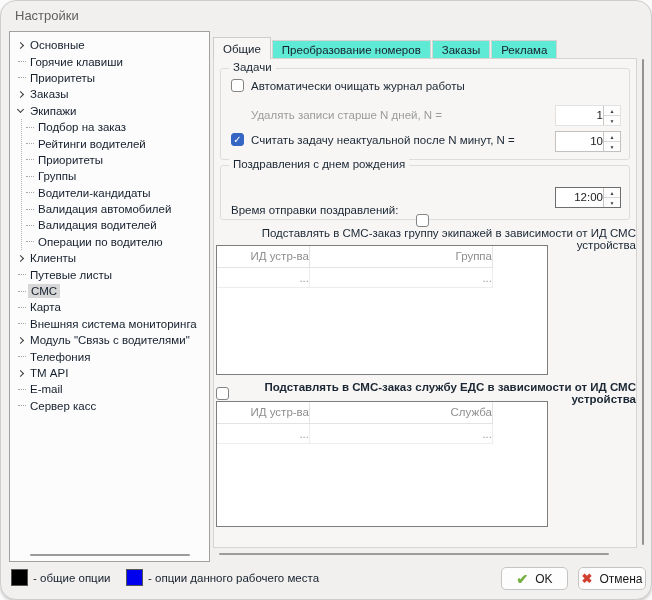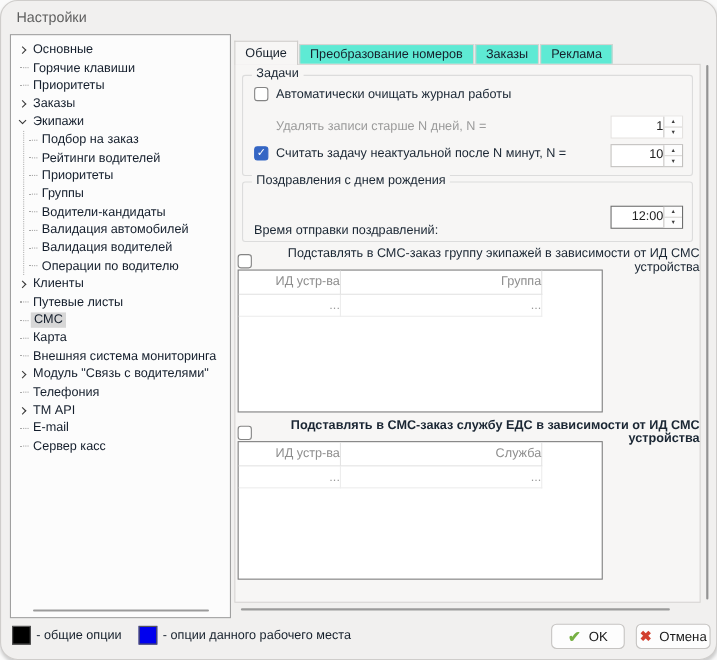"Подставлять в СМС-заказ группу экипажей" div.free-cb { flex-direction: none -> column; top: 166px -> 155px }
